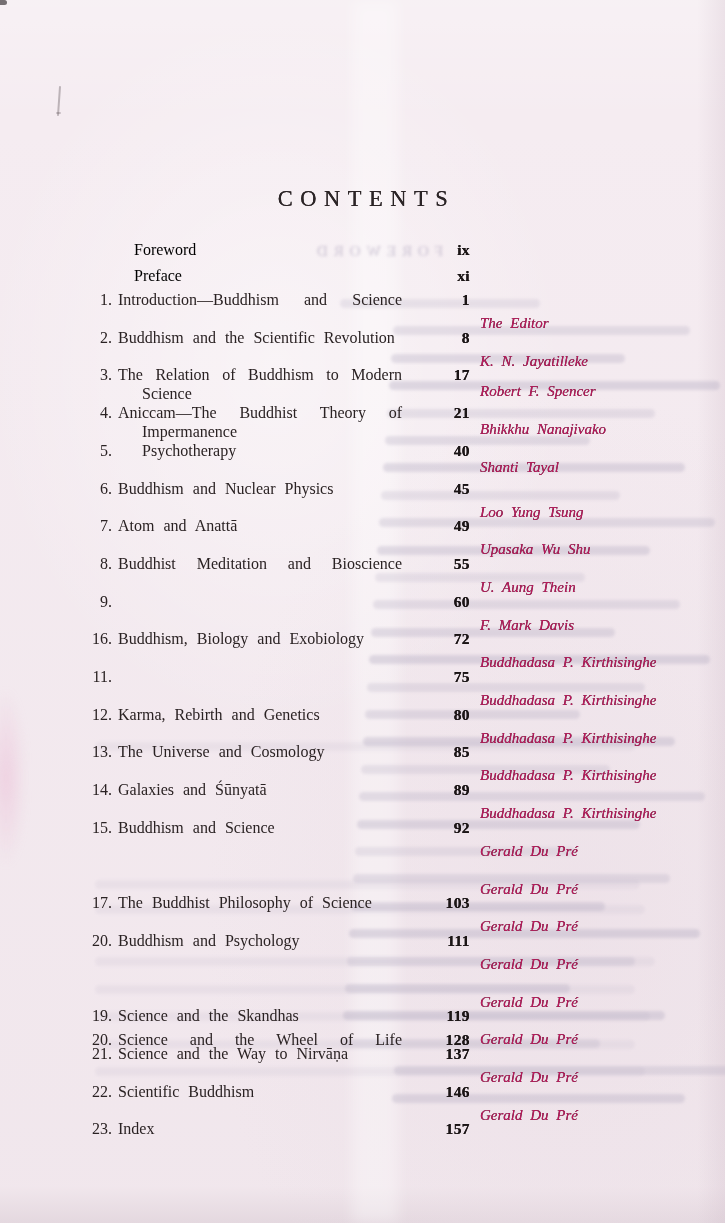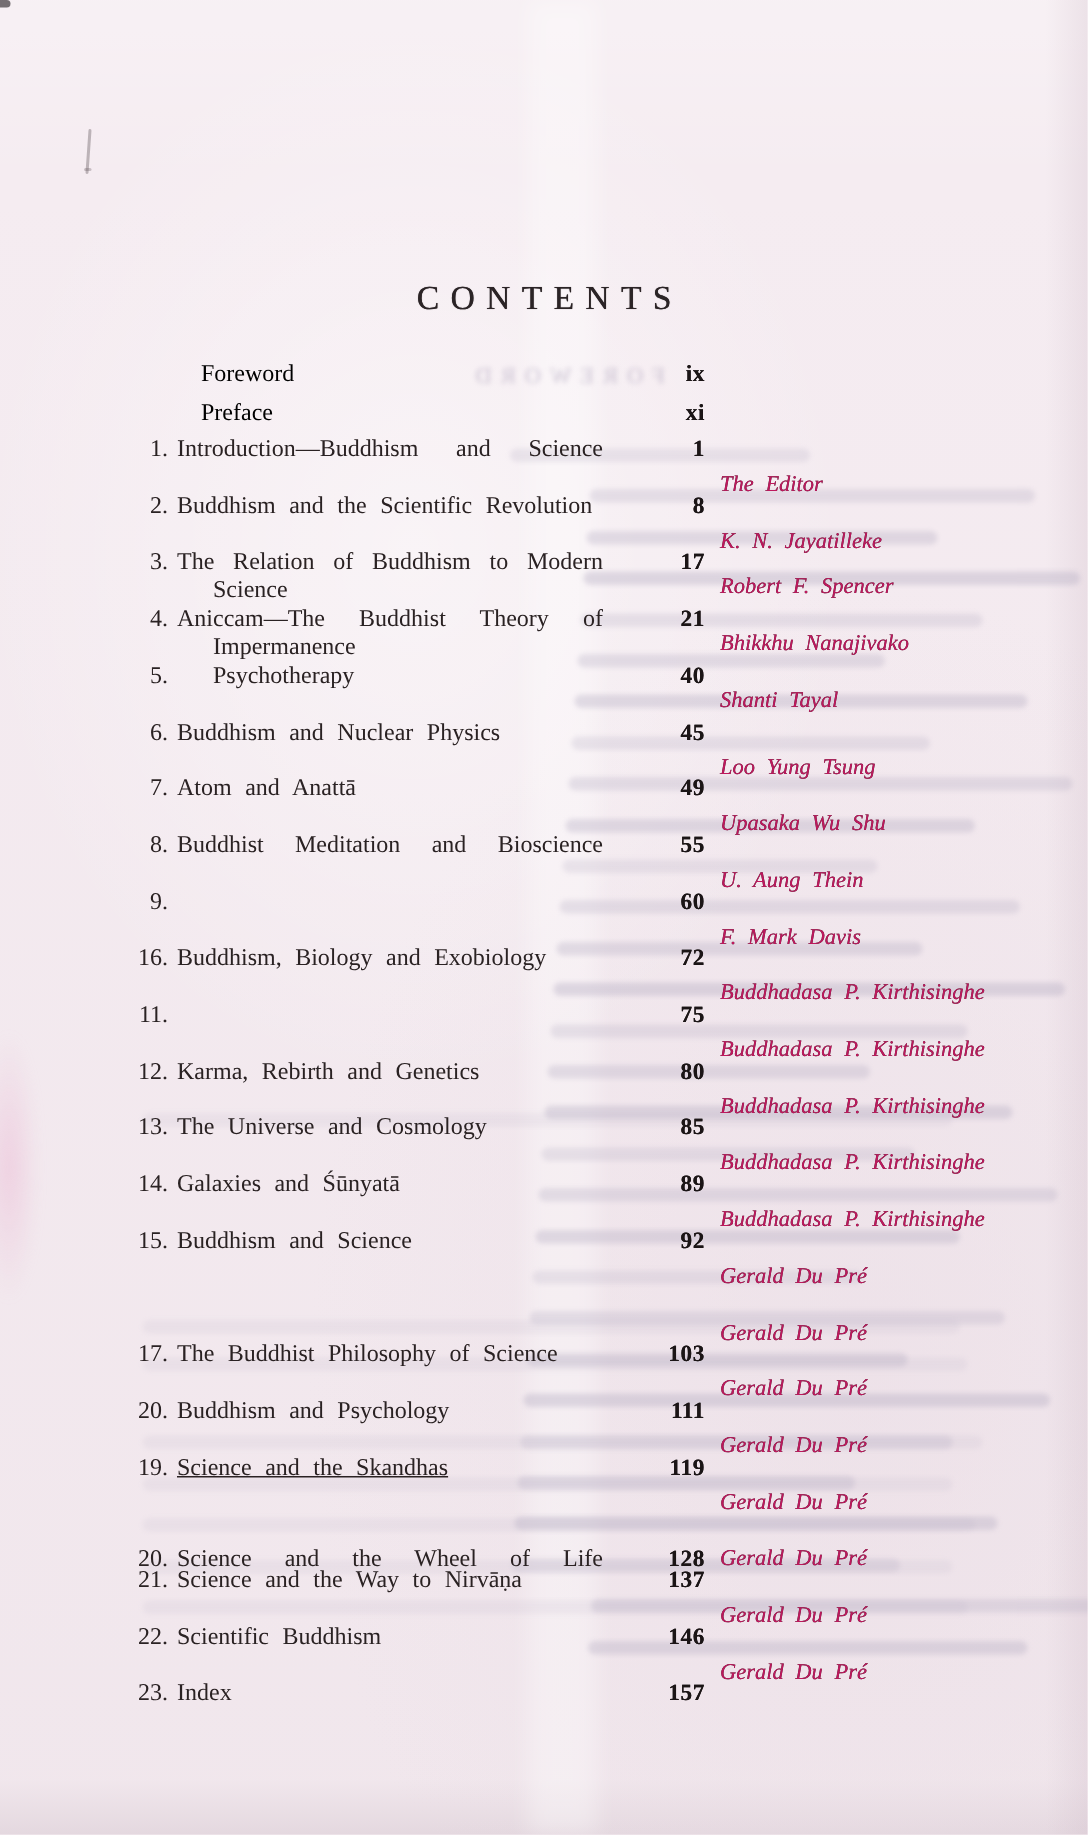"19." div.row { text-decoration: underline -> none; top: 737px -> 774px }
